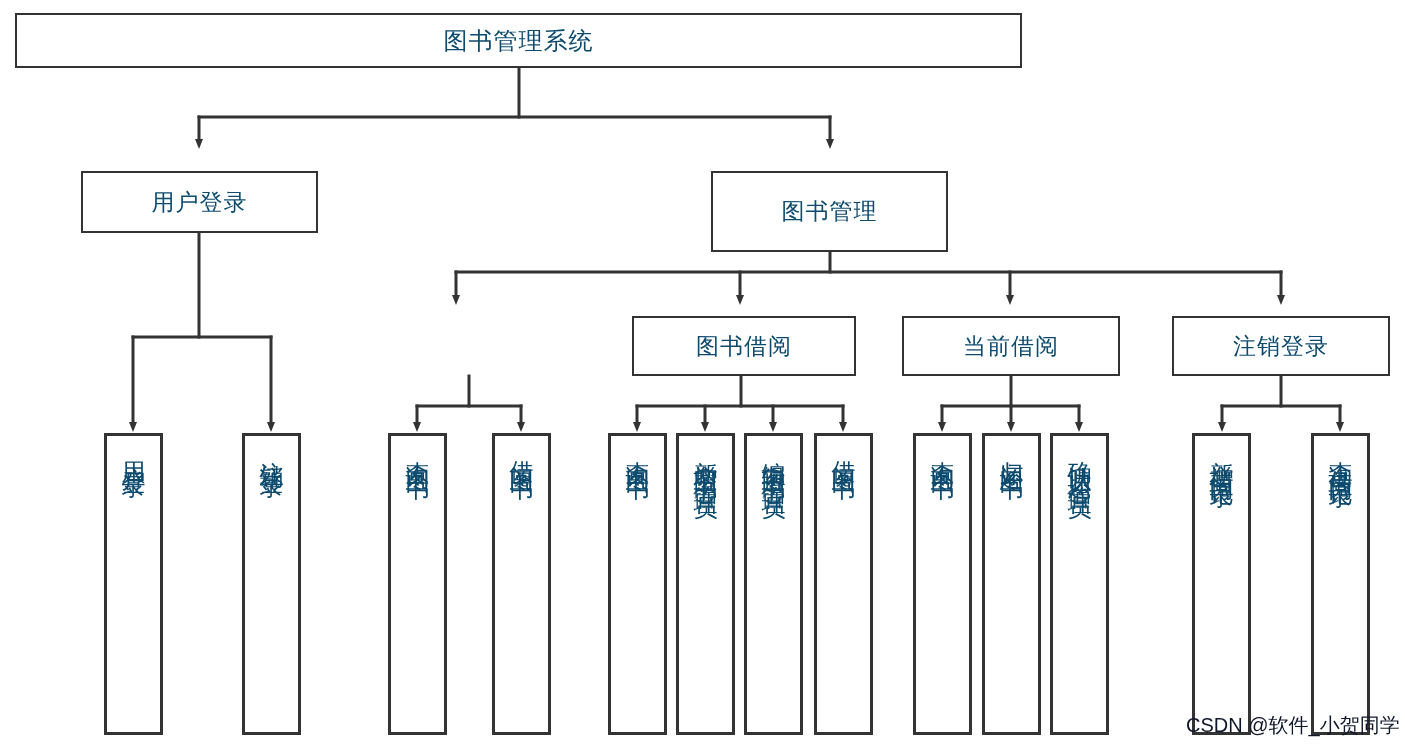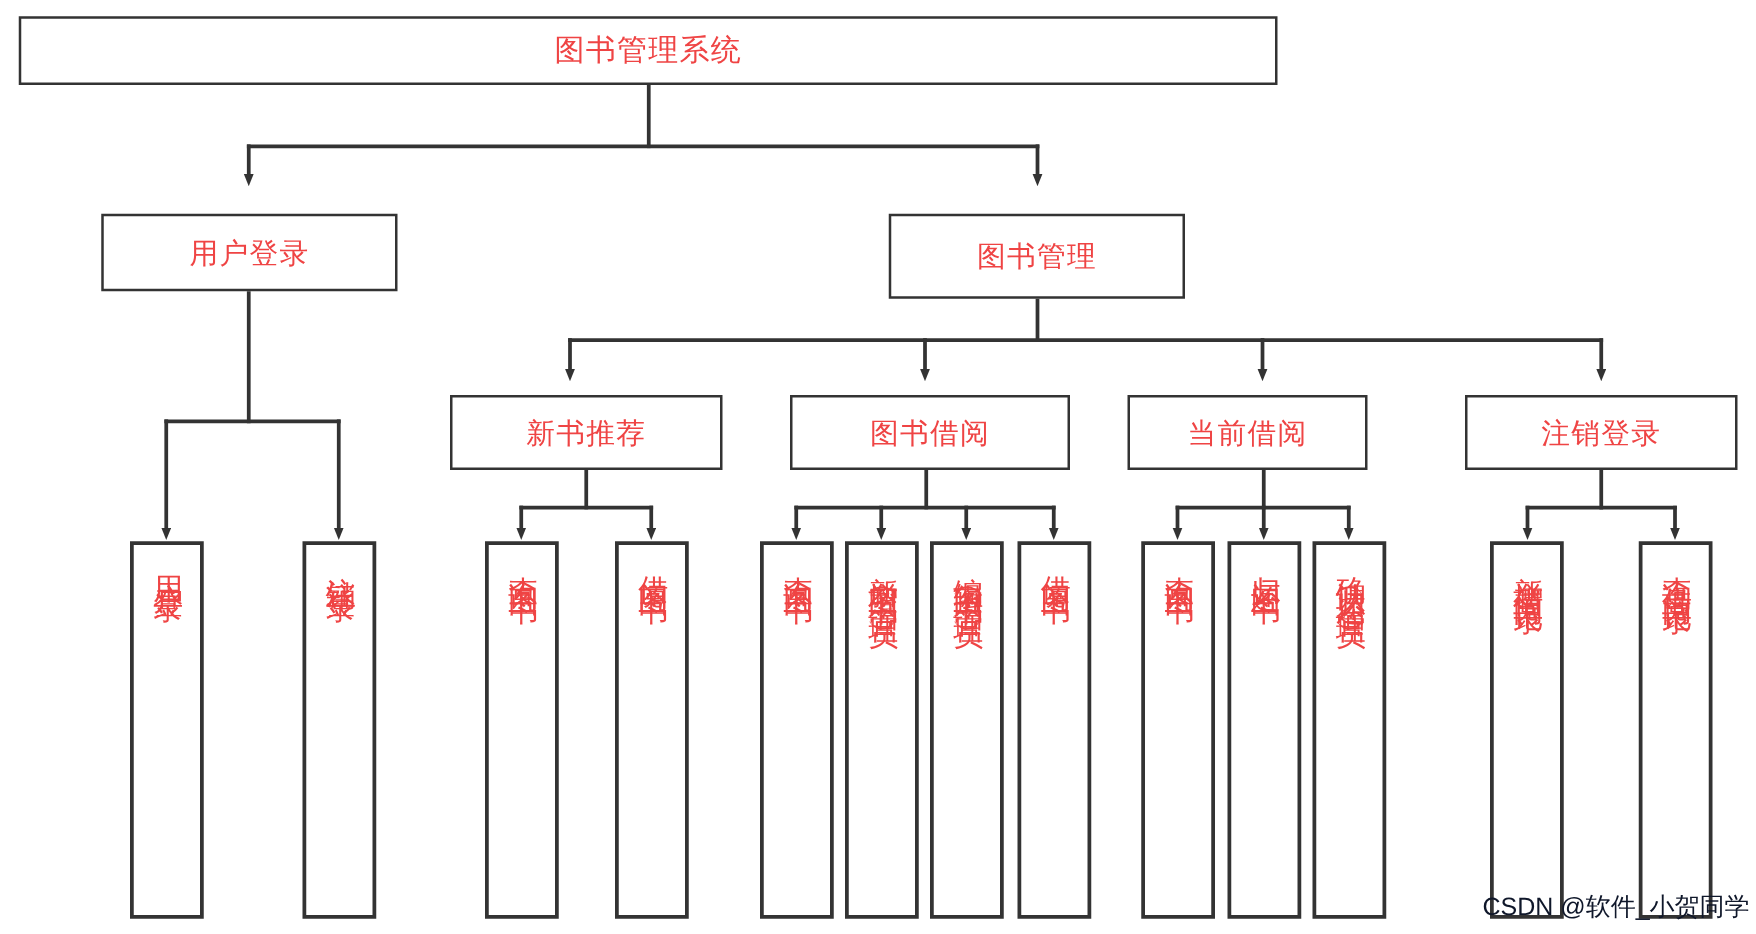"图书管理系统" .node .label { color: #ef4444 -> #0c4a6e }
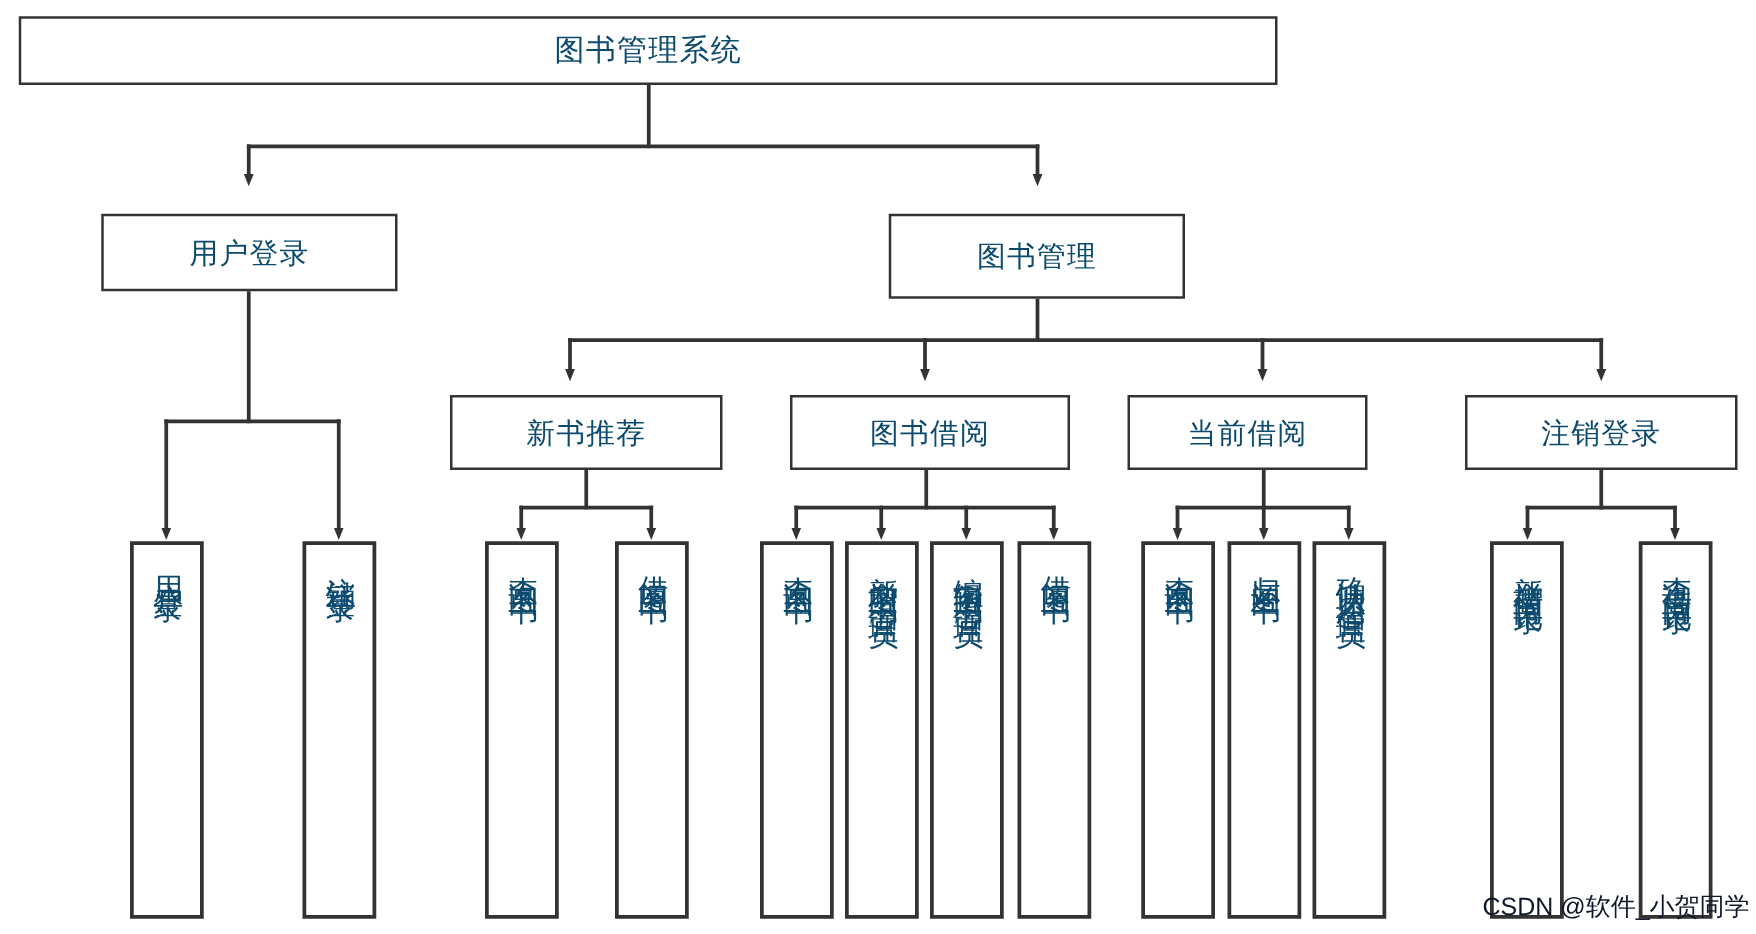"图书管理" div.node { height: 68px -> 81px }
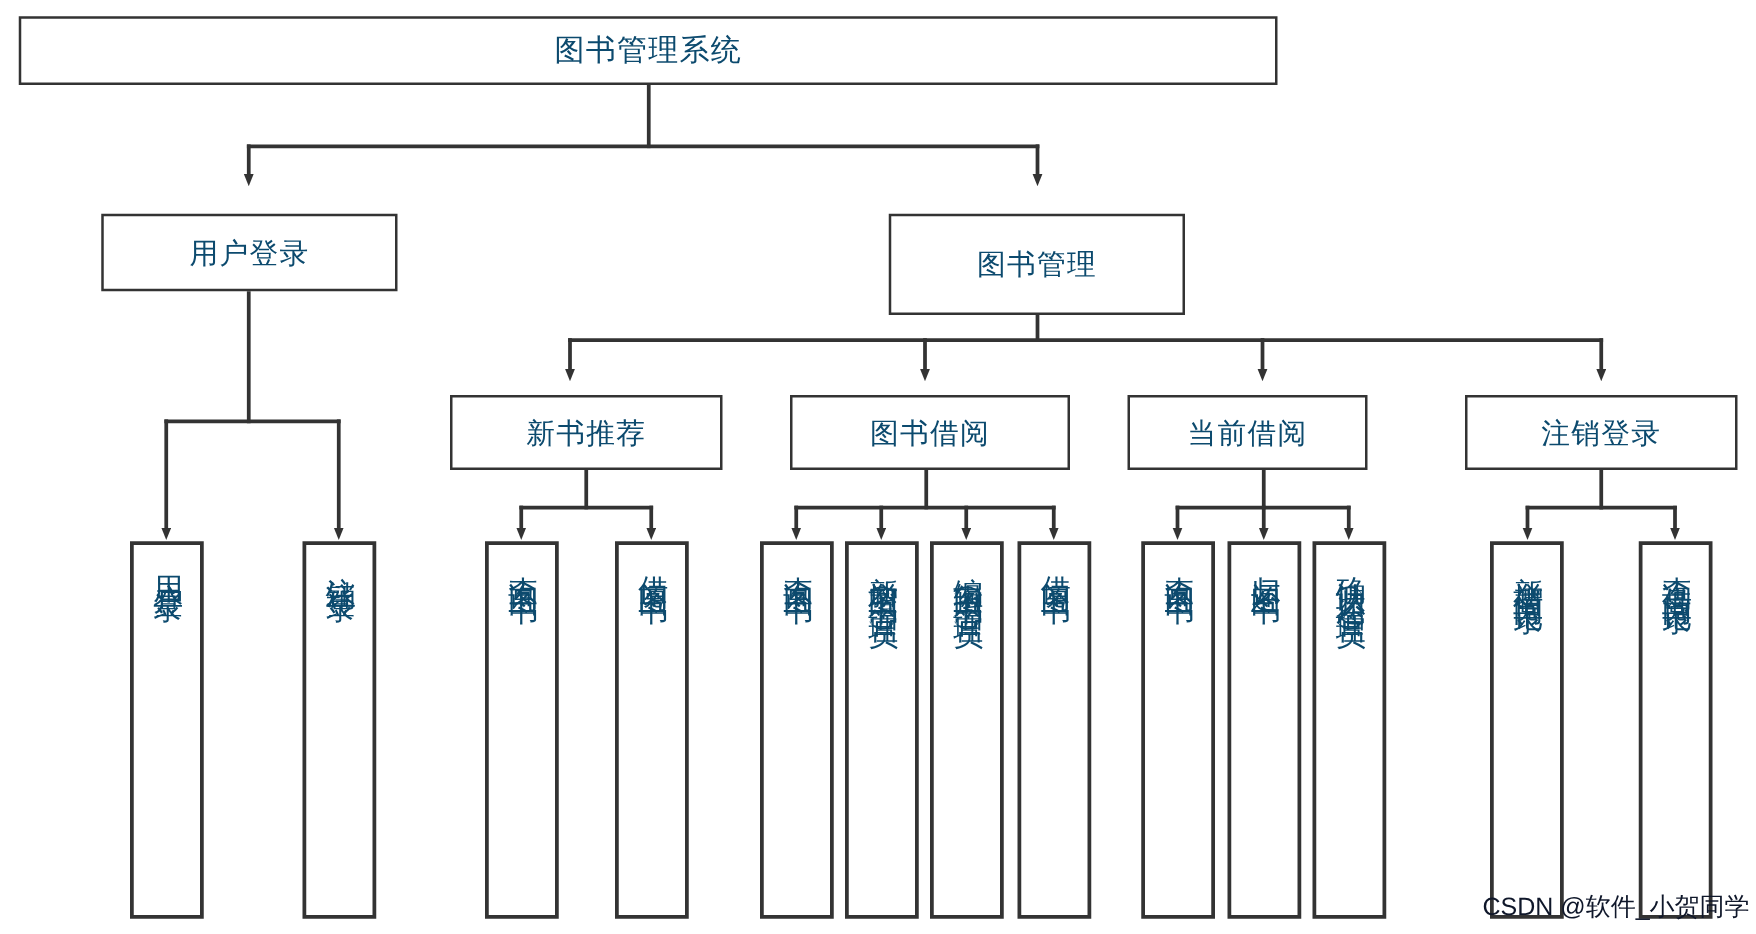"新书推荐" div.node { html: <div> <span>新书推荐</span> </div> -> none }
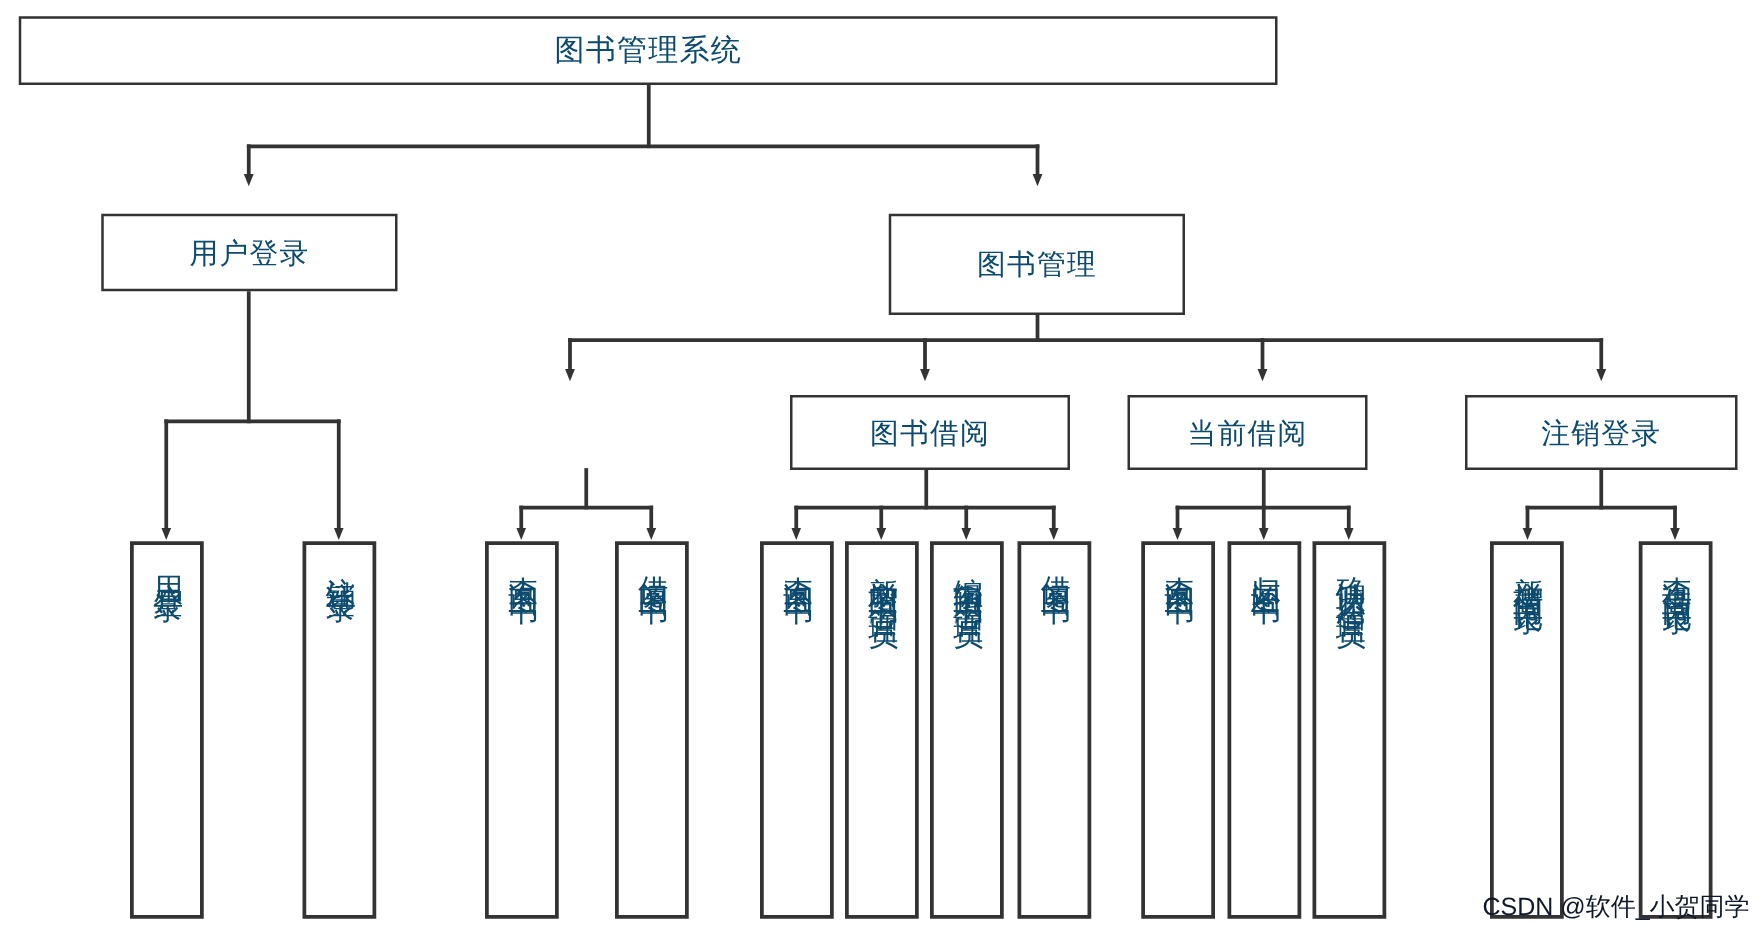"当前借阅" div.node { width: 192px -> 218px }
